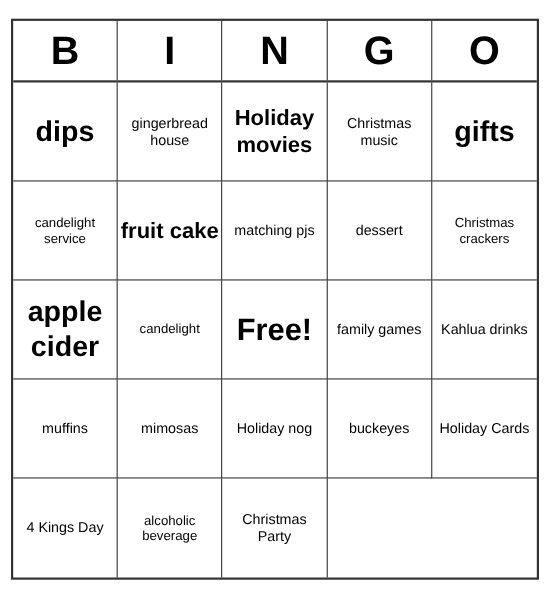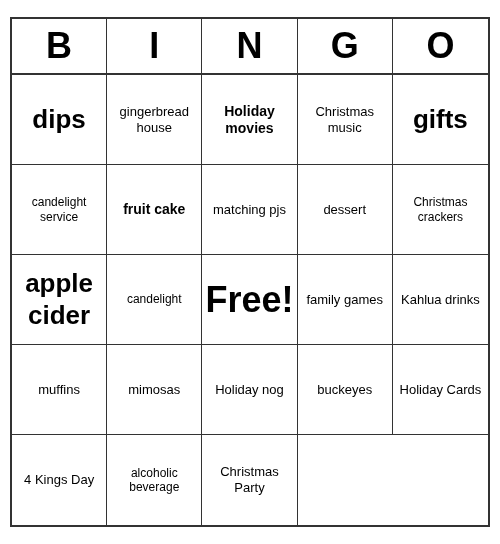"Holiday movies" .medium { font-size: 14px -> 20px }
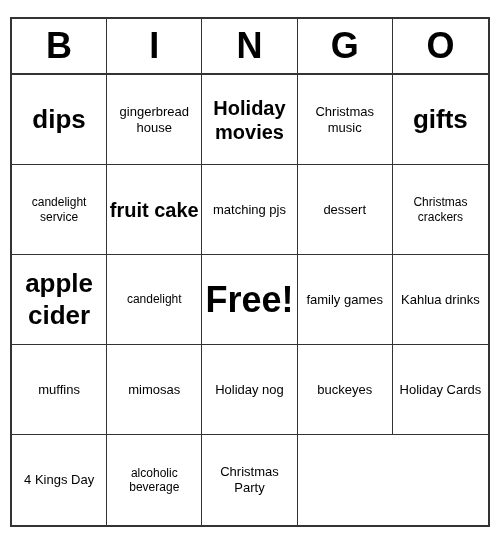"Free!" .free-cell { font-size: 36px -> 28px }
